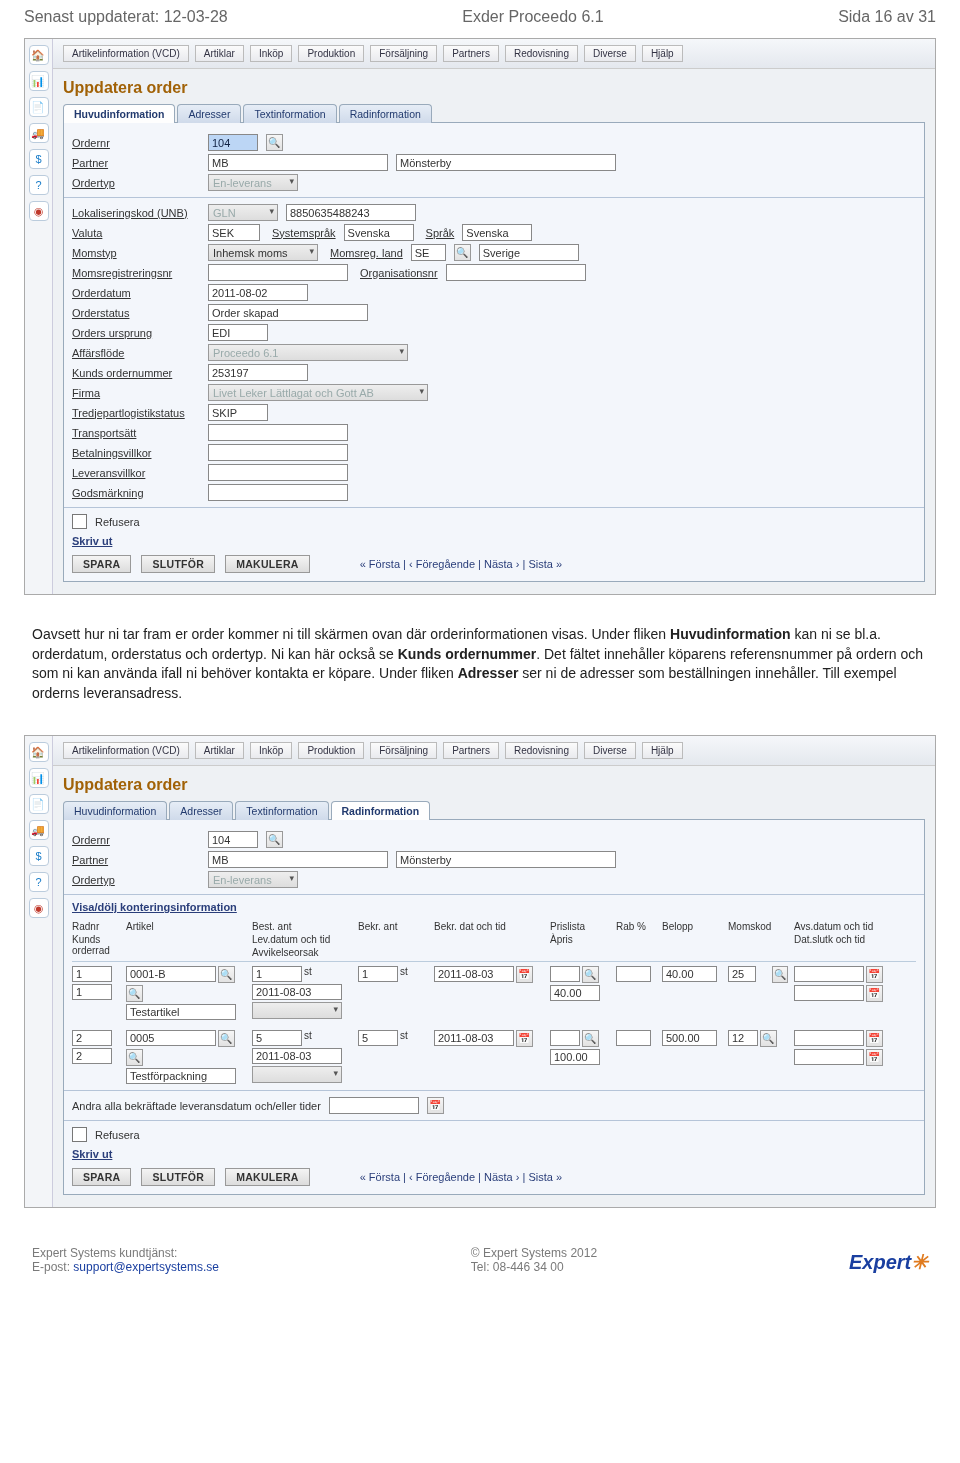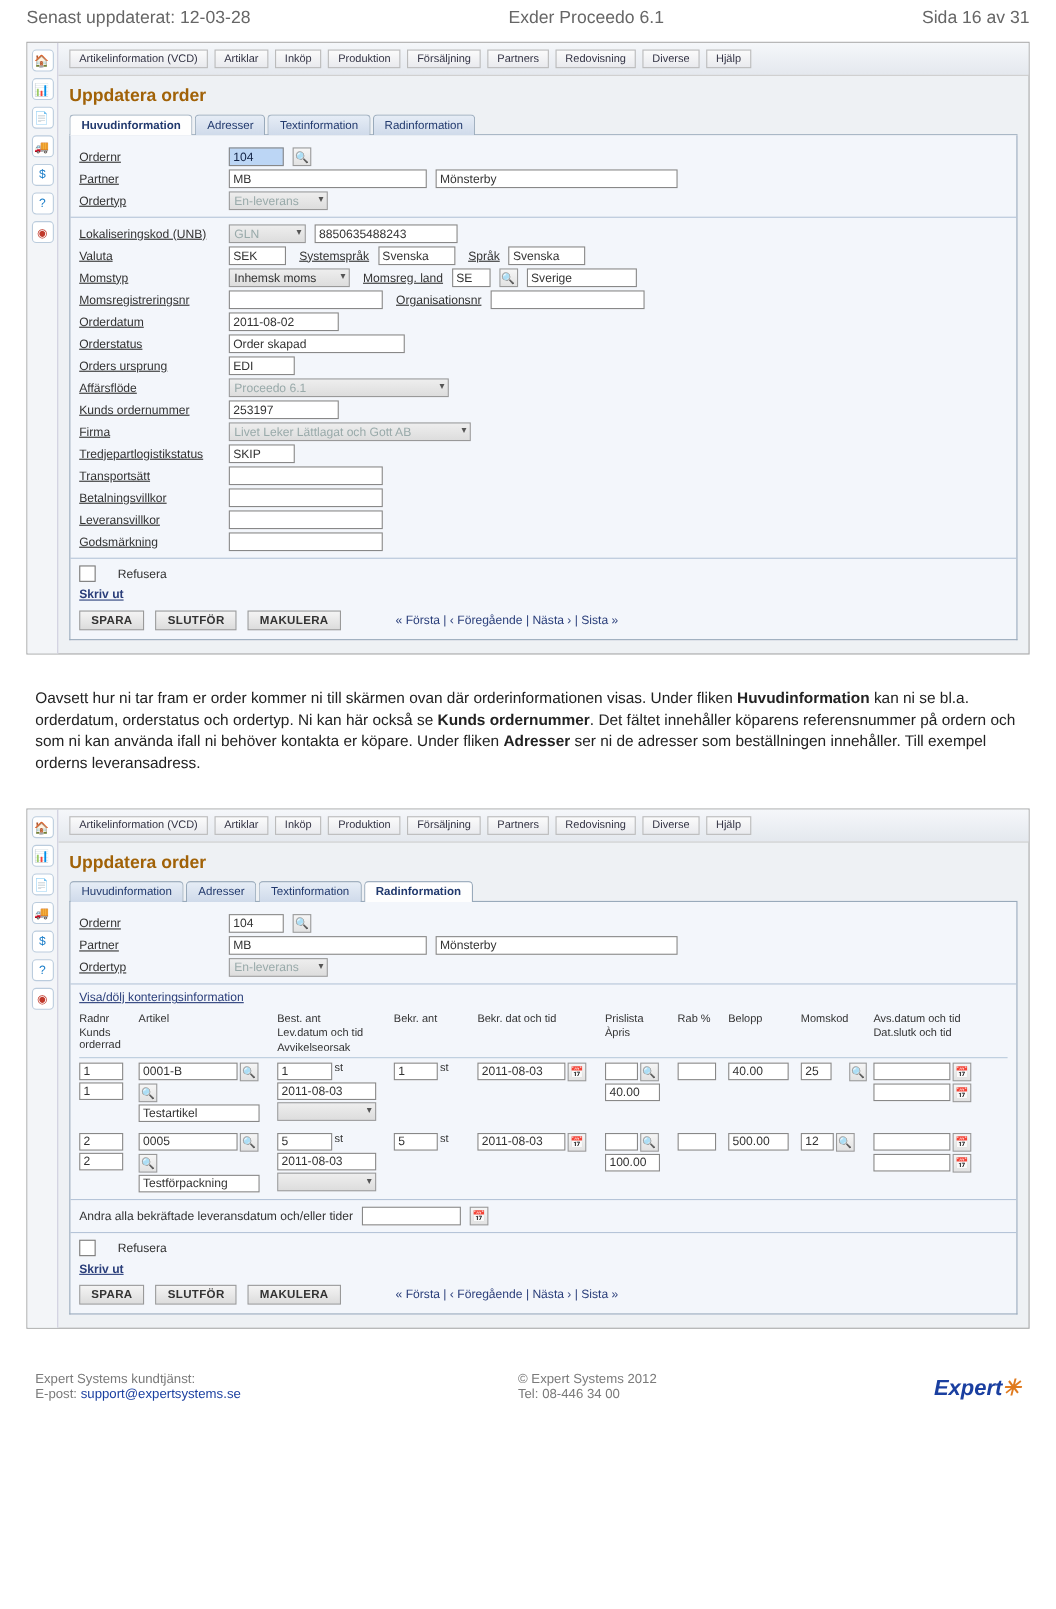"Refusera" .chkrow { gap: 20px -> 8px }
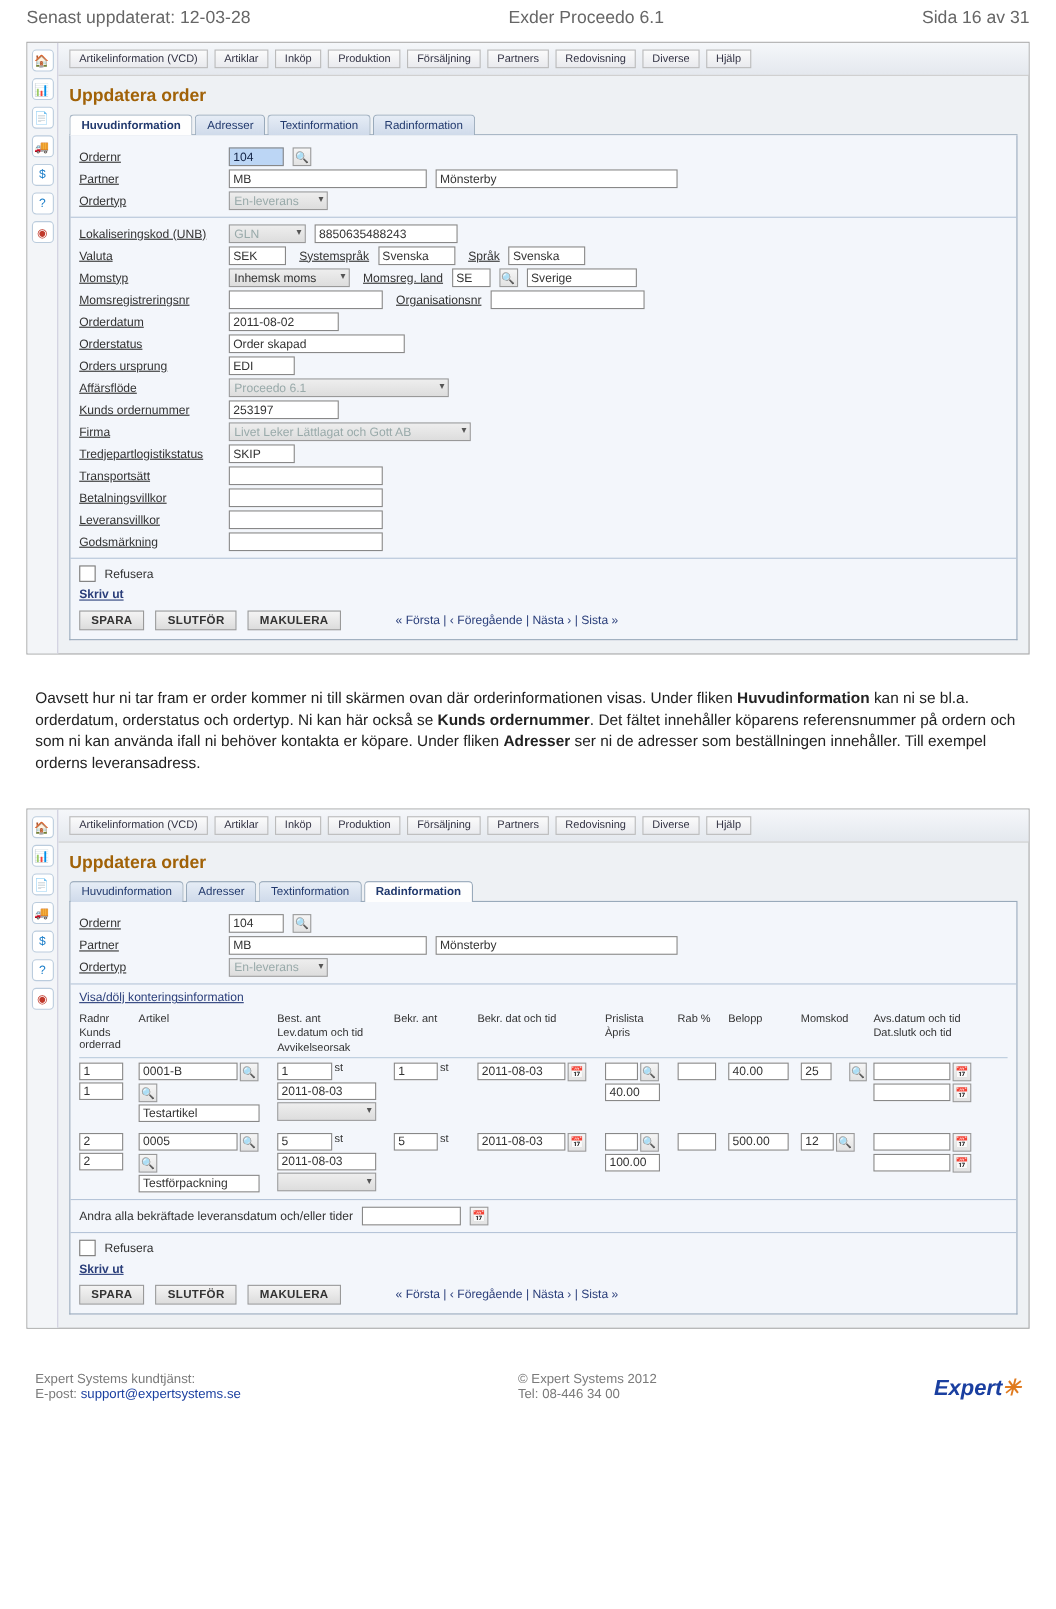"Visa/dölj konteringsinformation" span.link { font-weight: normal -> bold }
